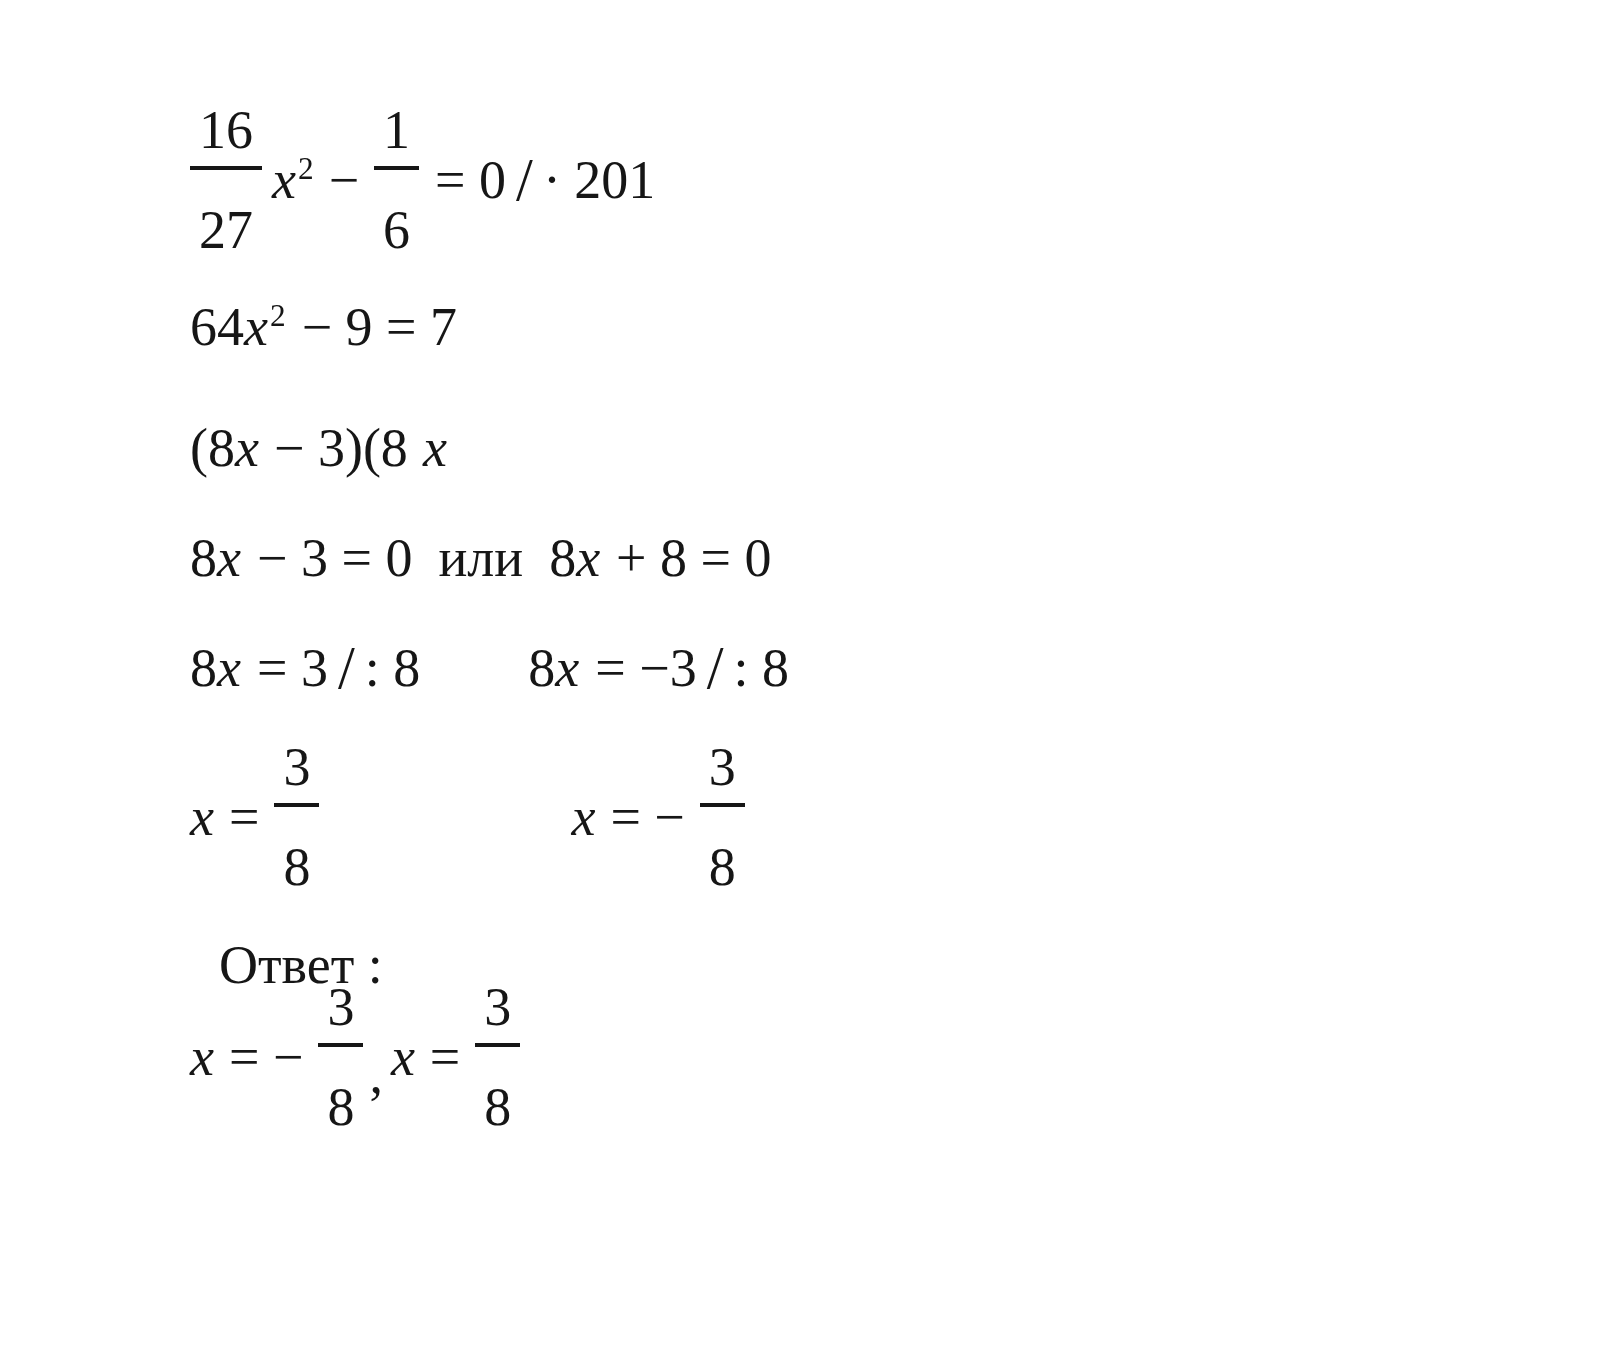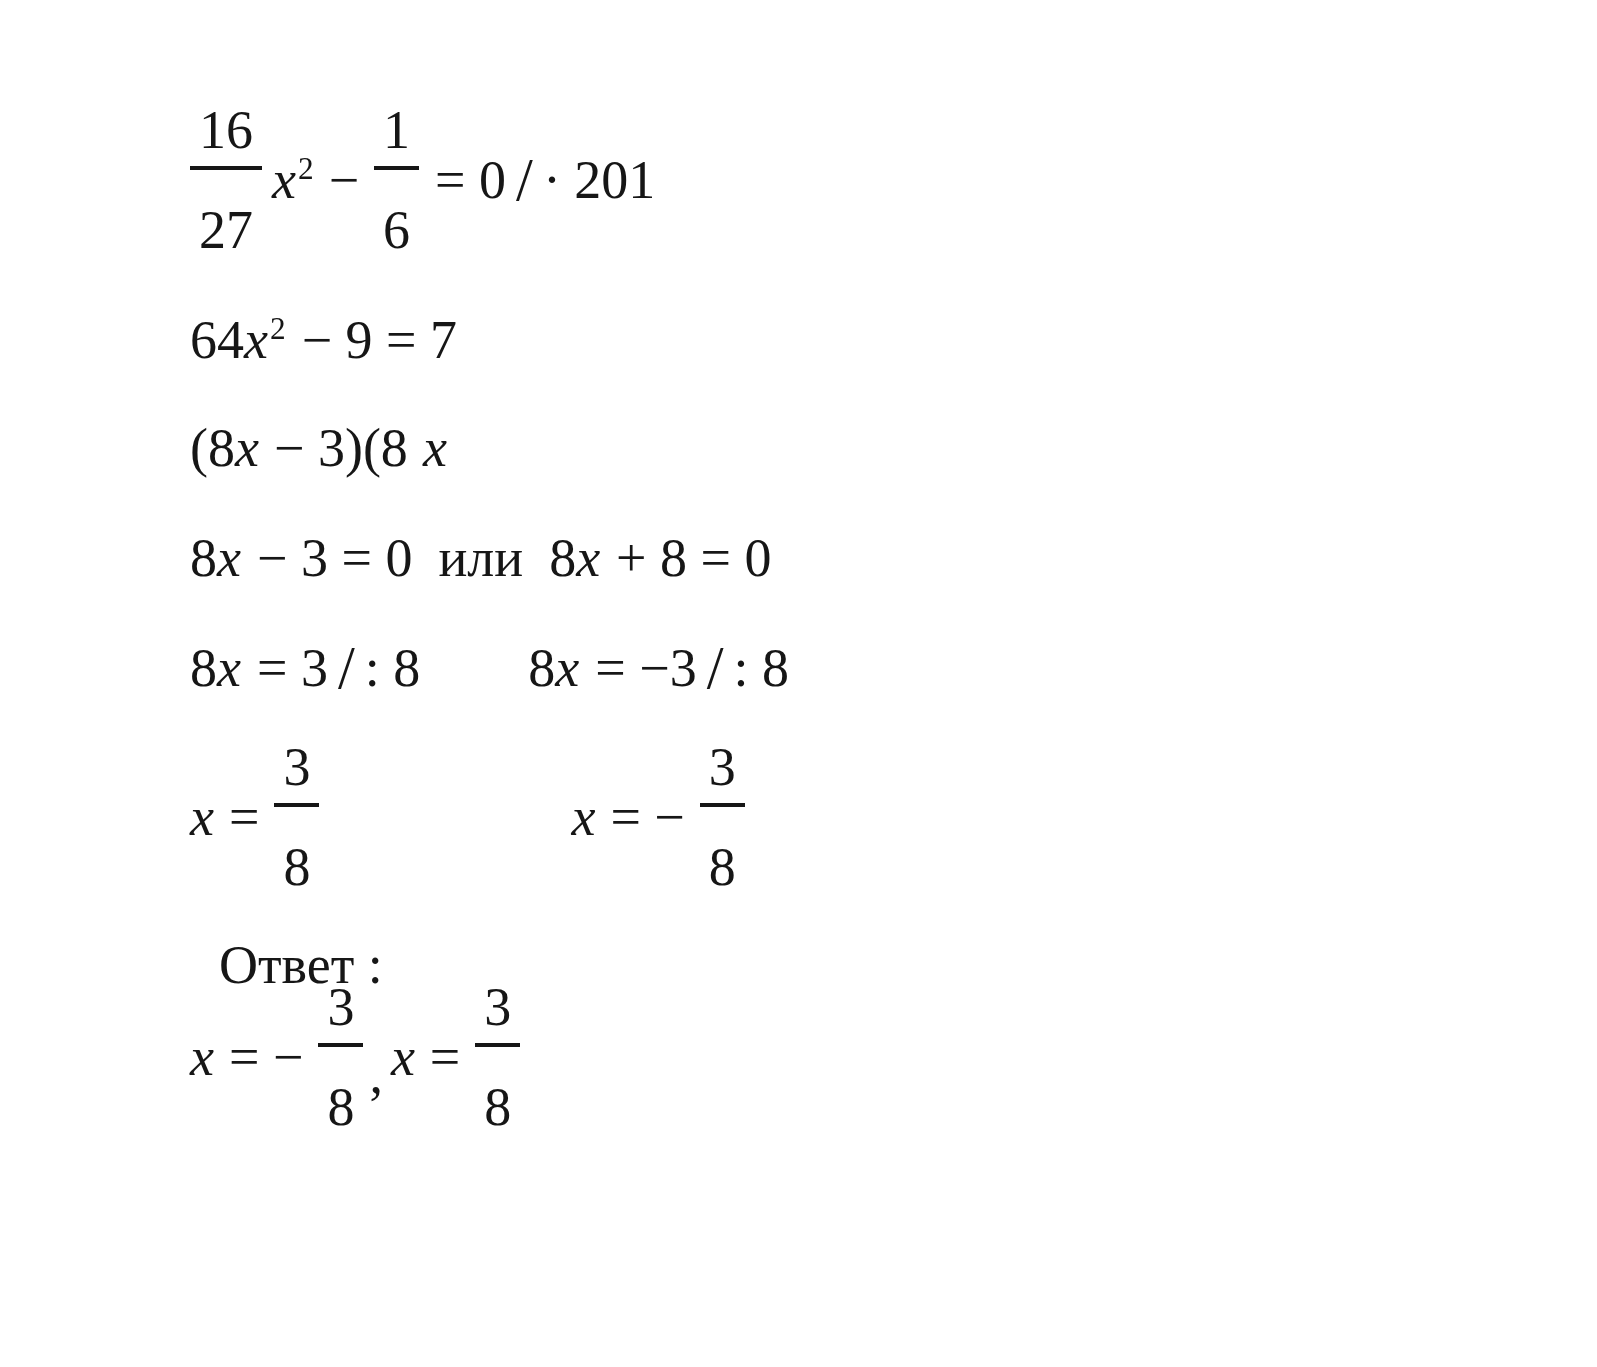"64" div.math-line { top: 300px -> 287px }
